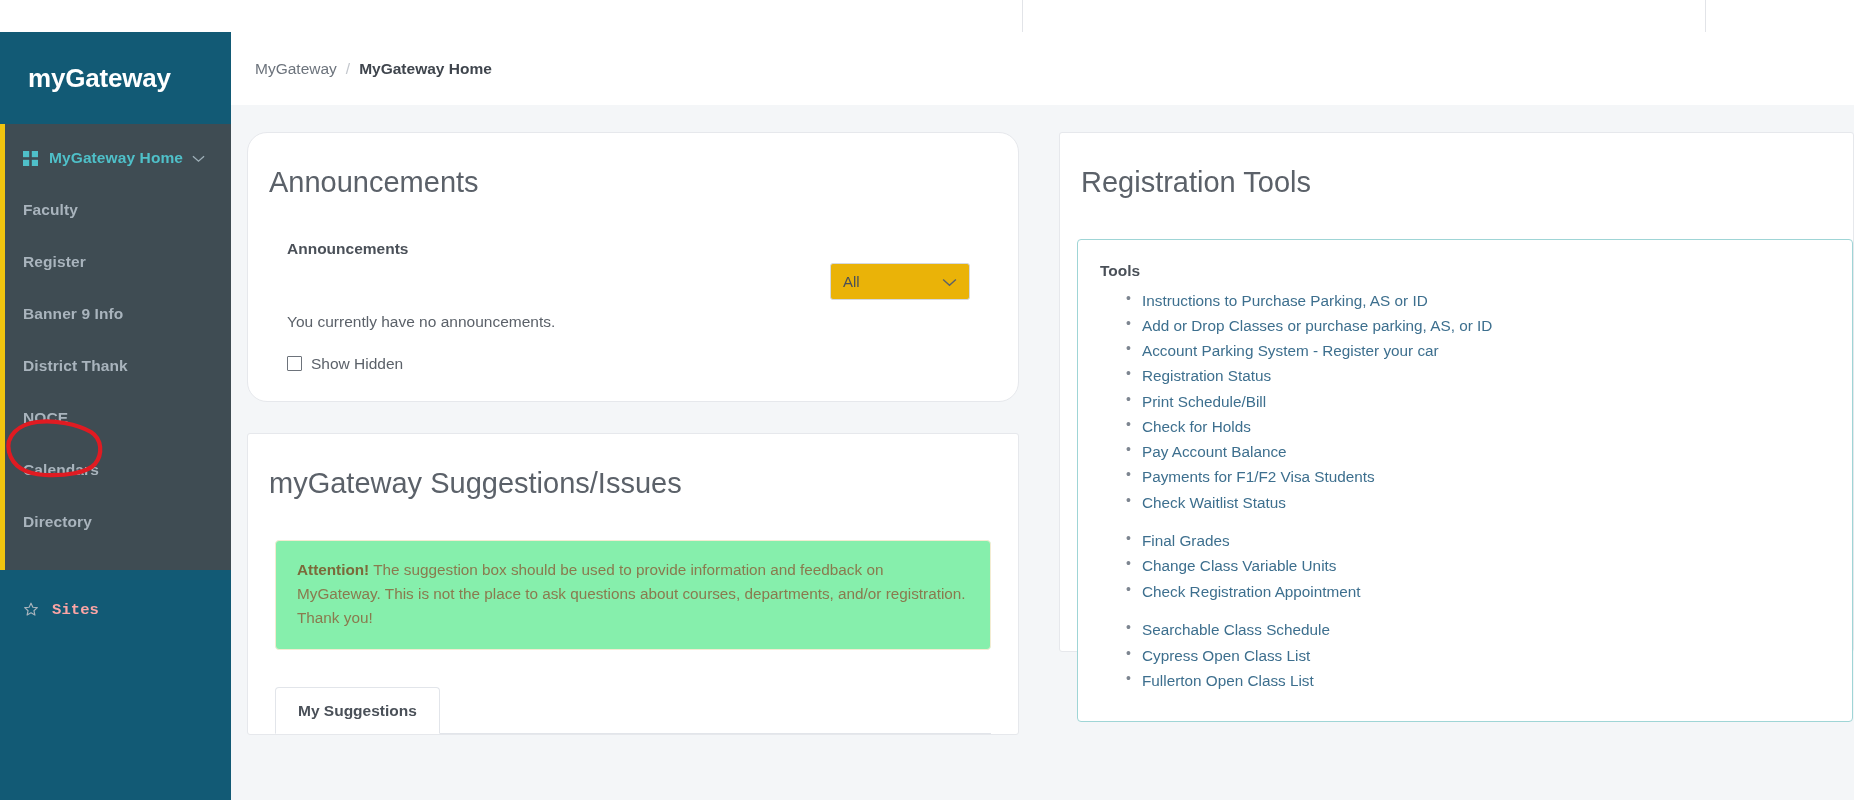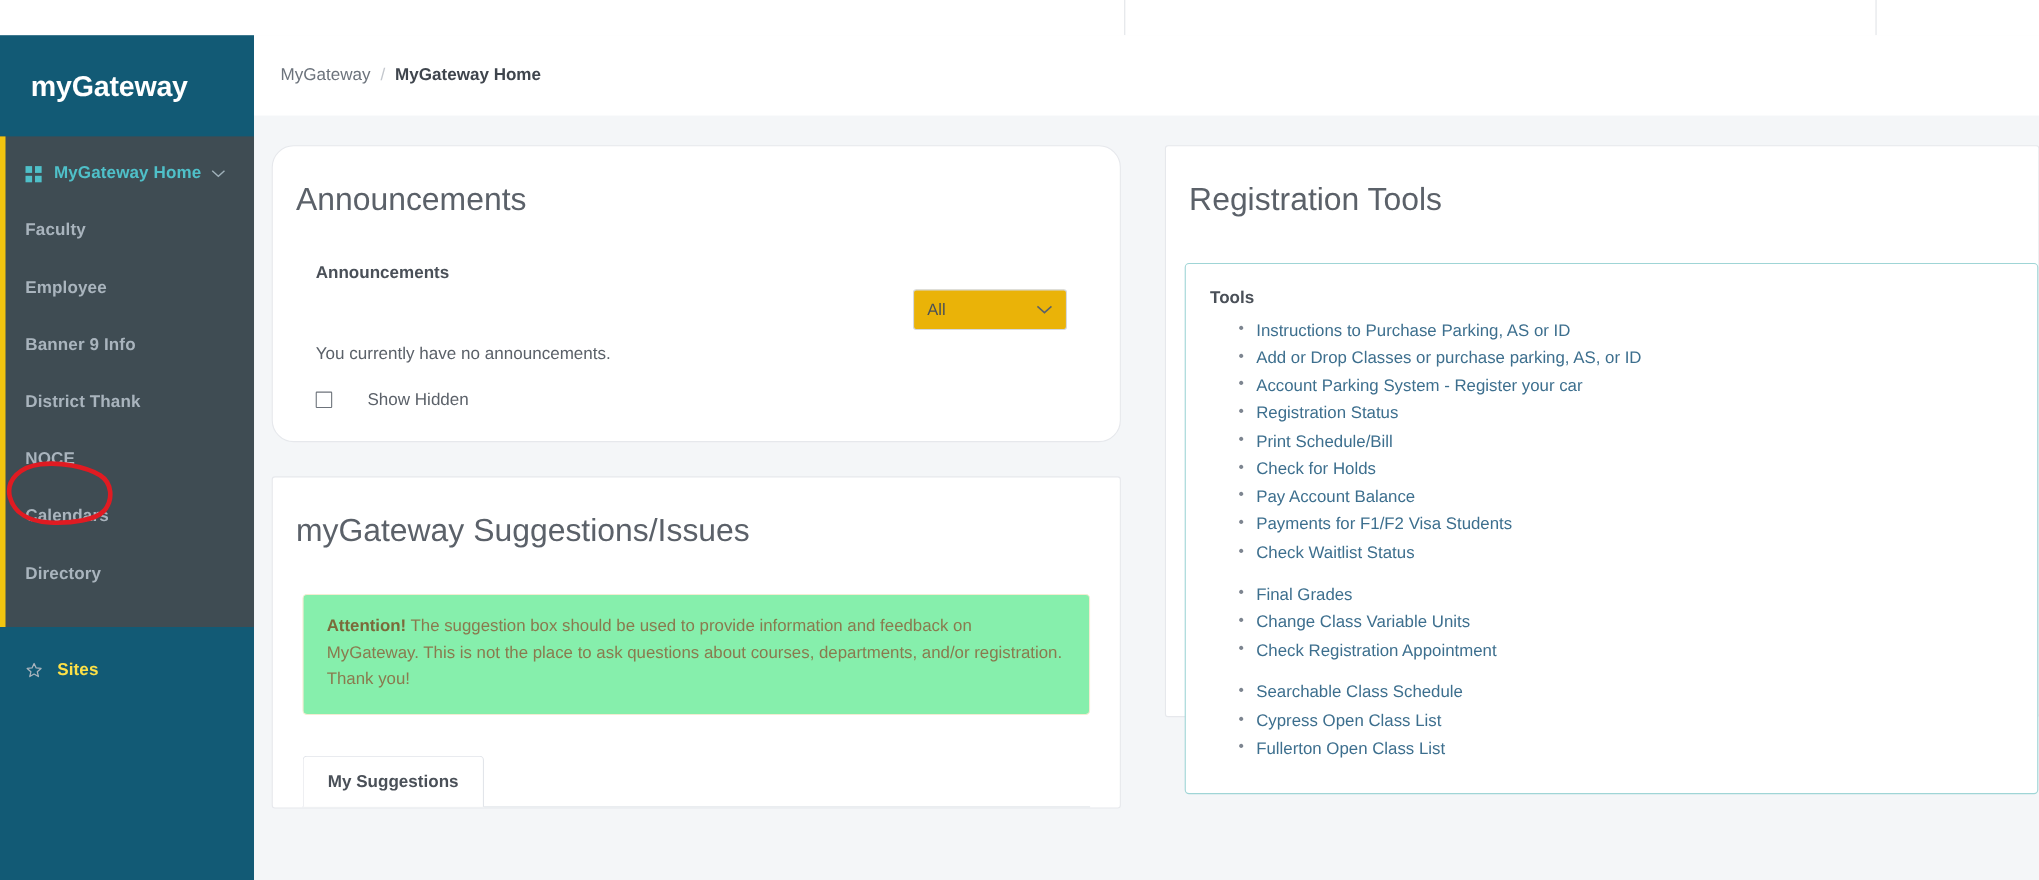"Employee" span { text: Employee -> Register }
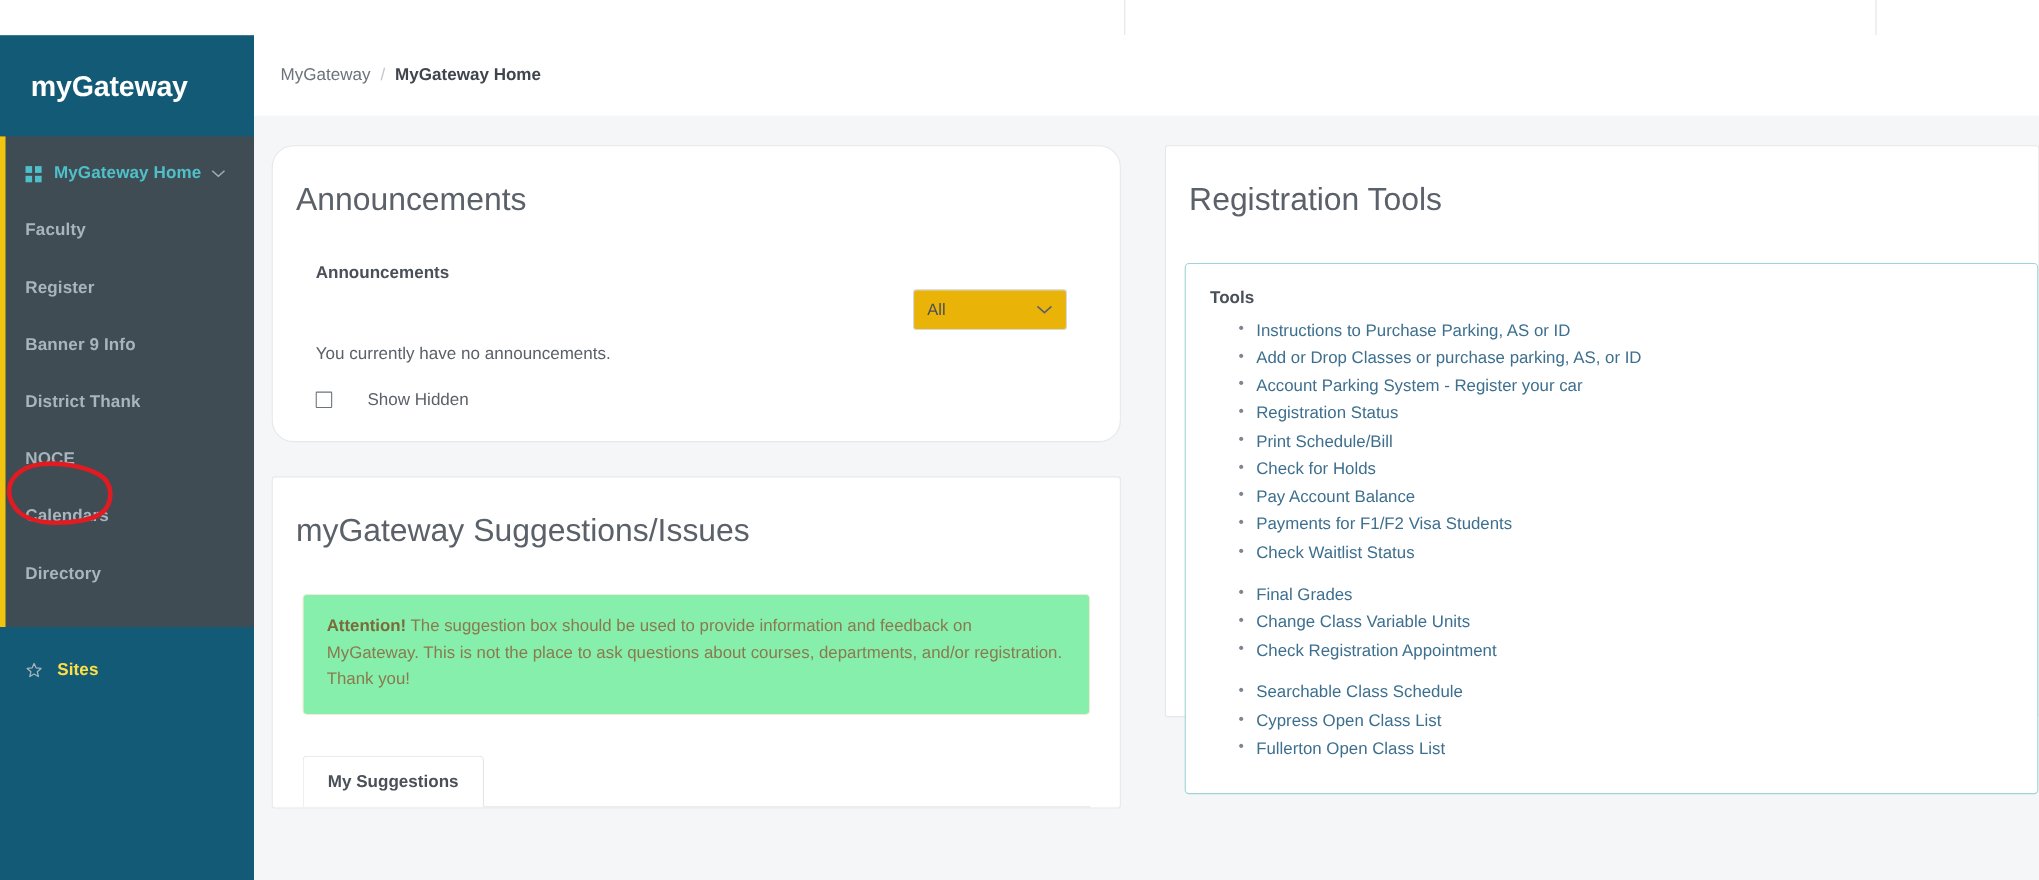"Show Hidden" .show-hidden-row { gap: 23px -> none }
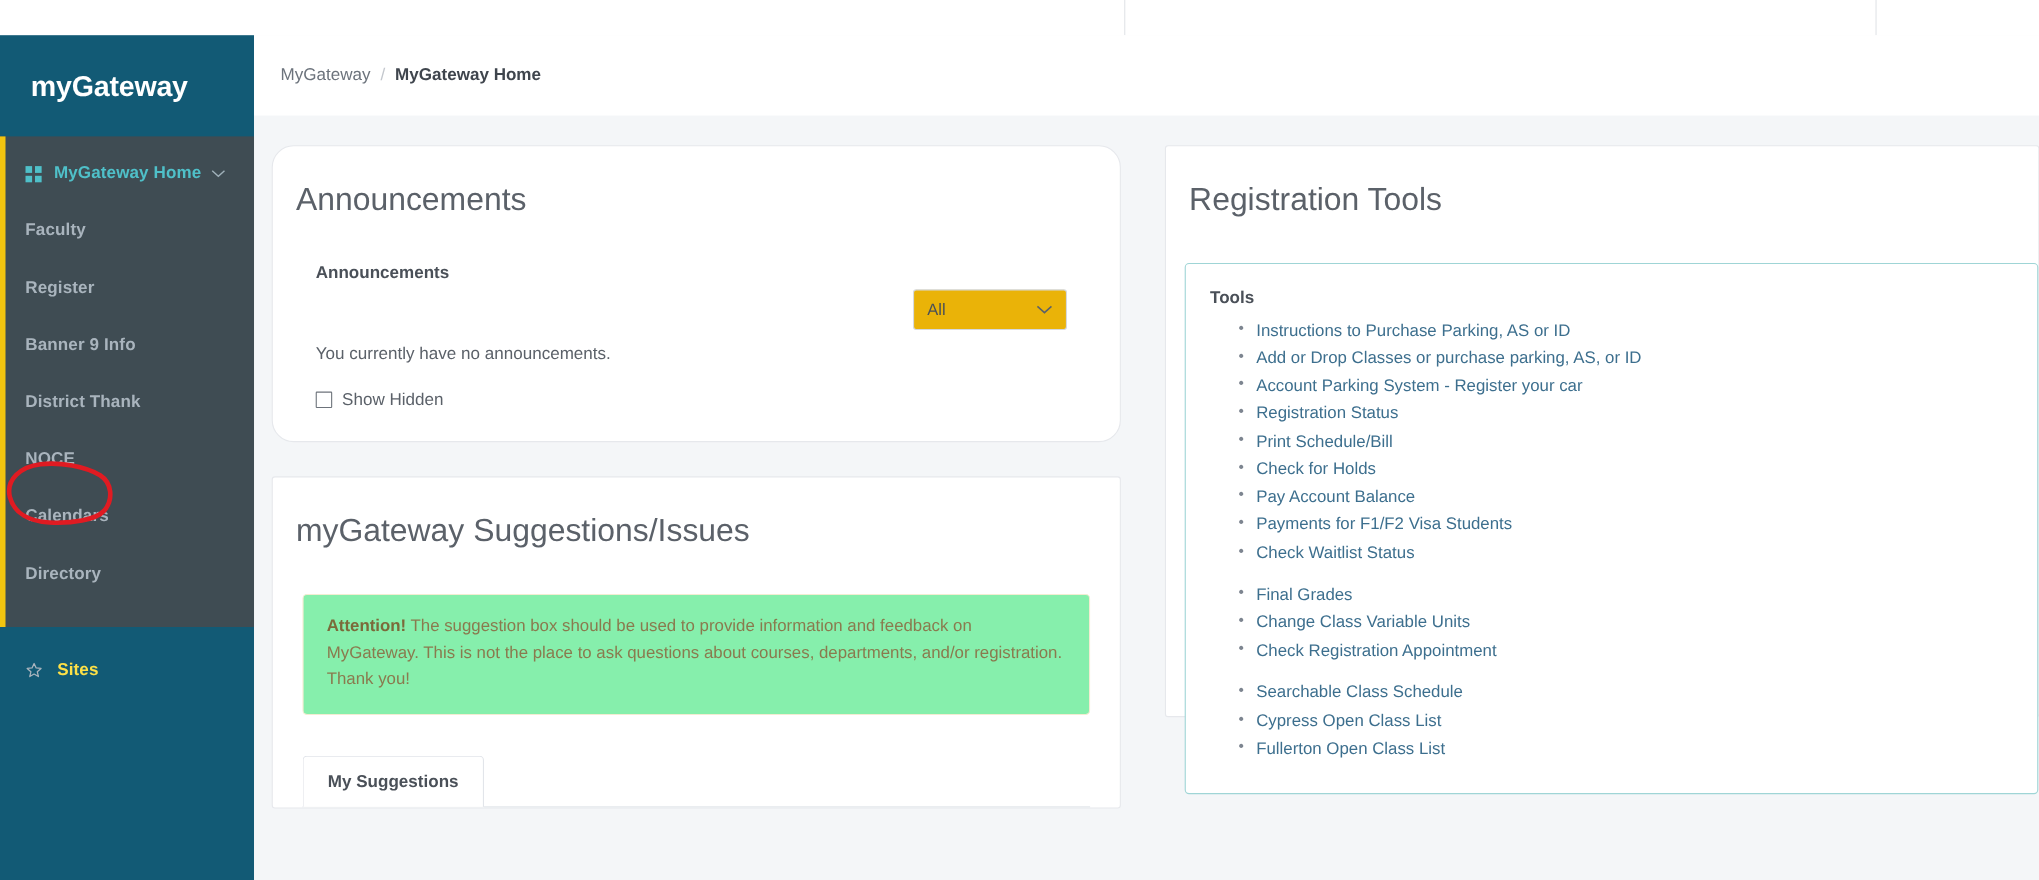"Sites" .nav-item.sites { color: #fde047 -> #fca5a5; font-family: none -> Liberation Mono, monospace }
